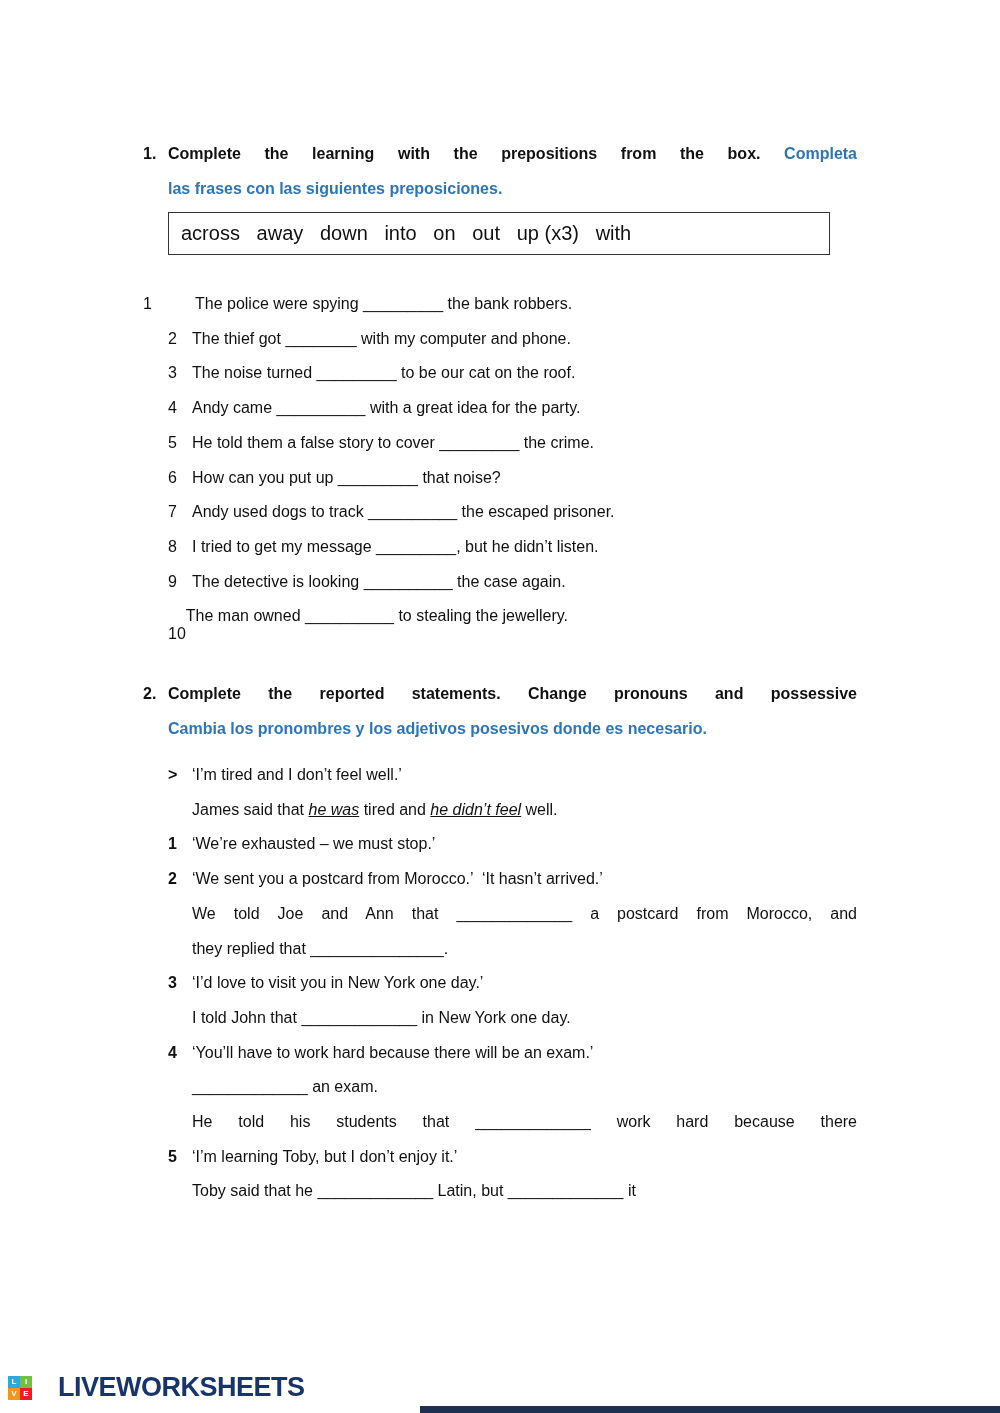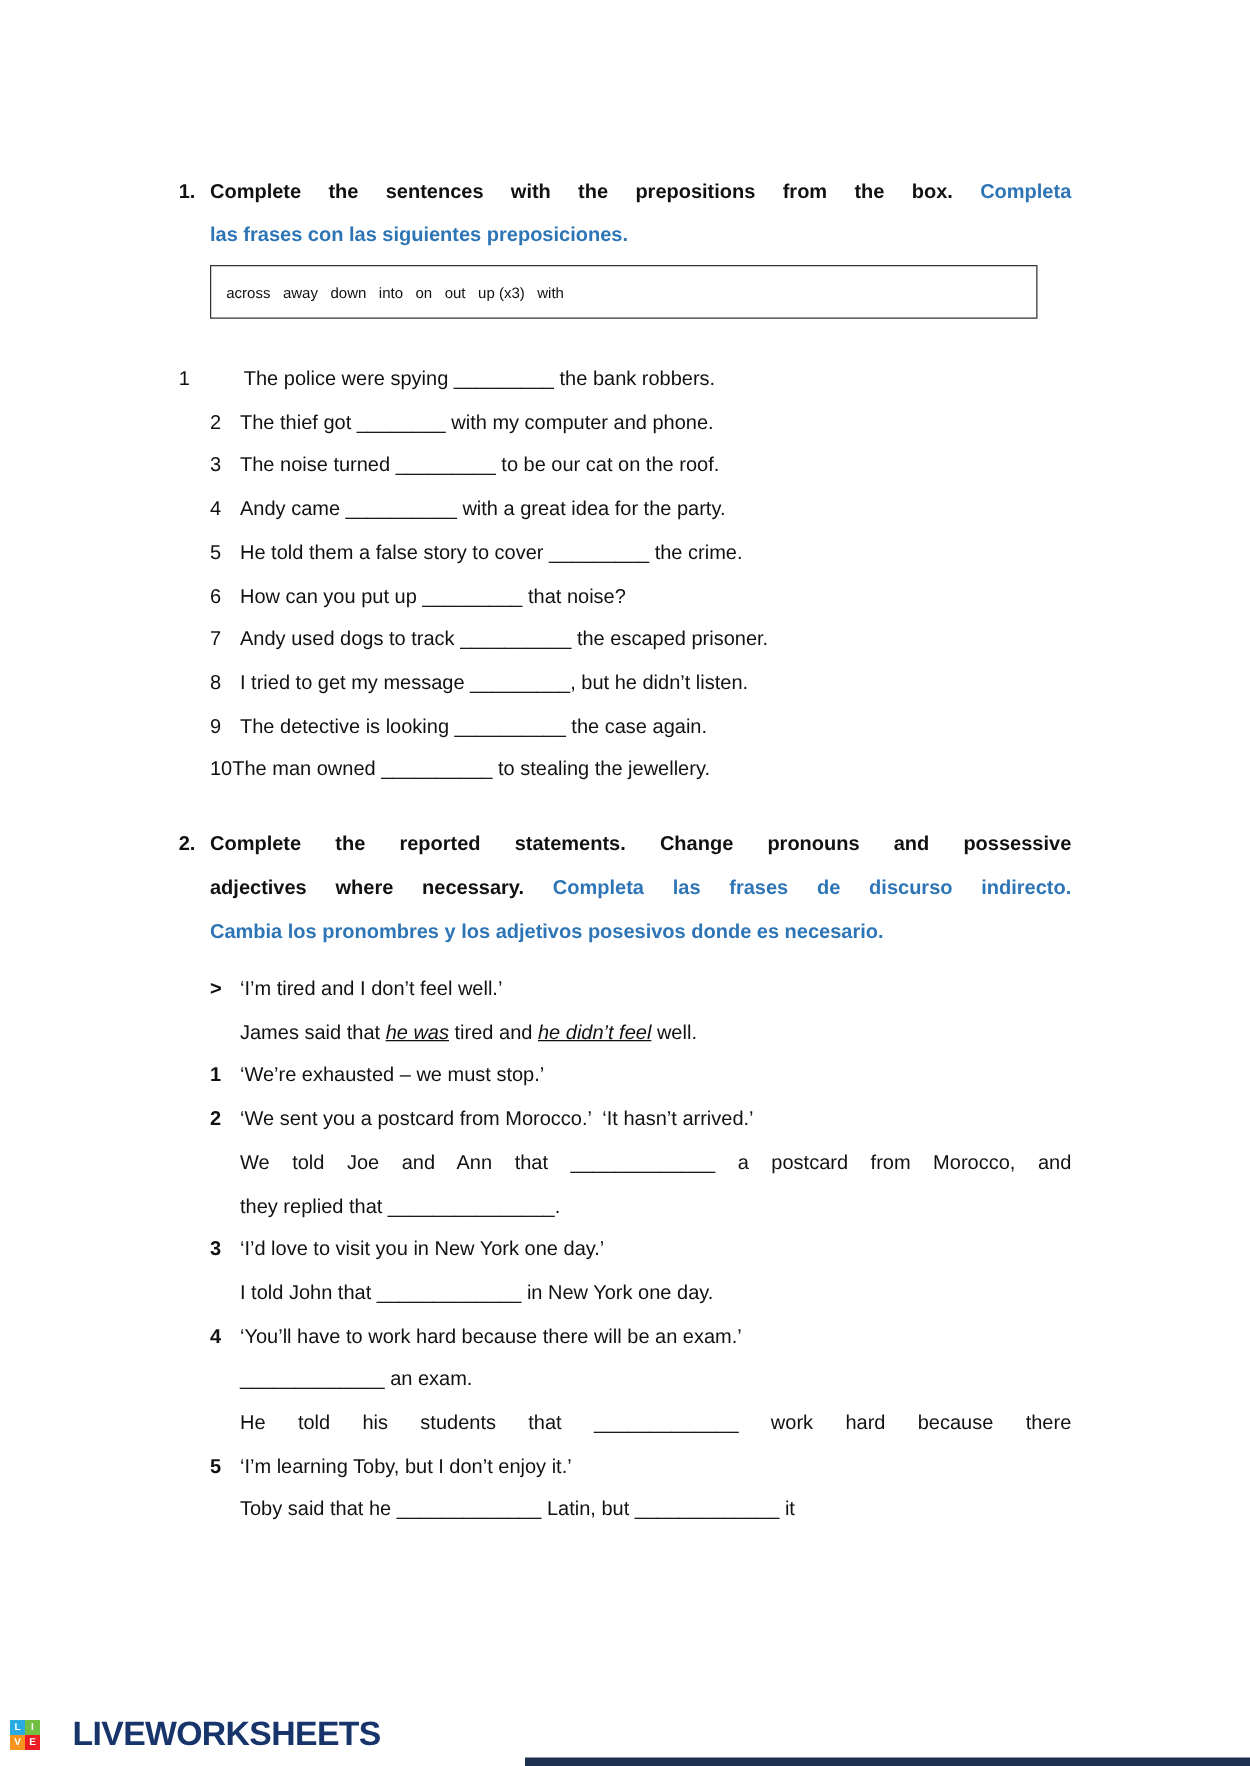"Complete the sentences with the" span { text: sentences -> learning }
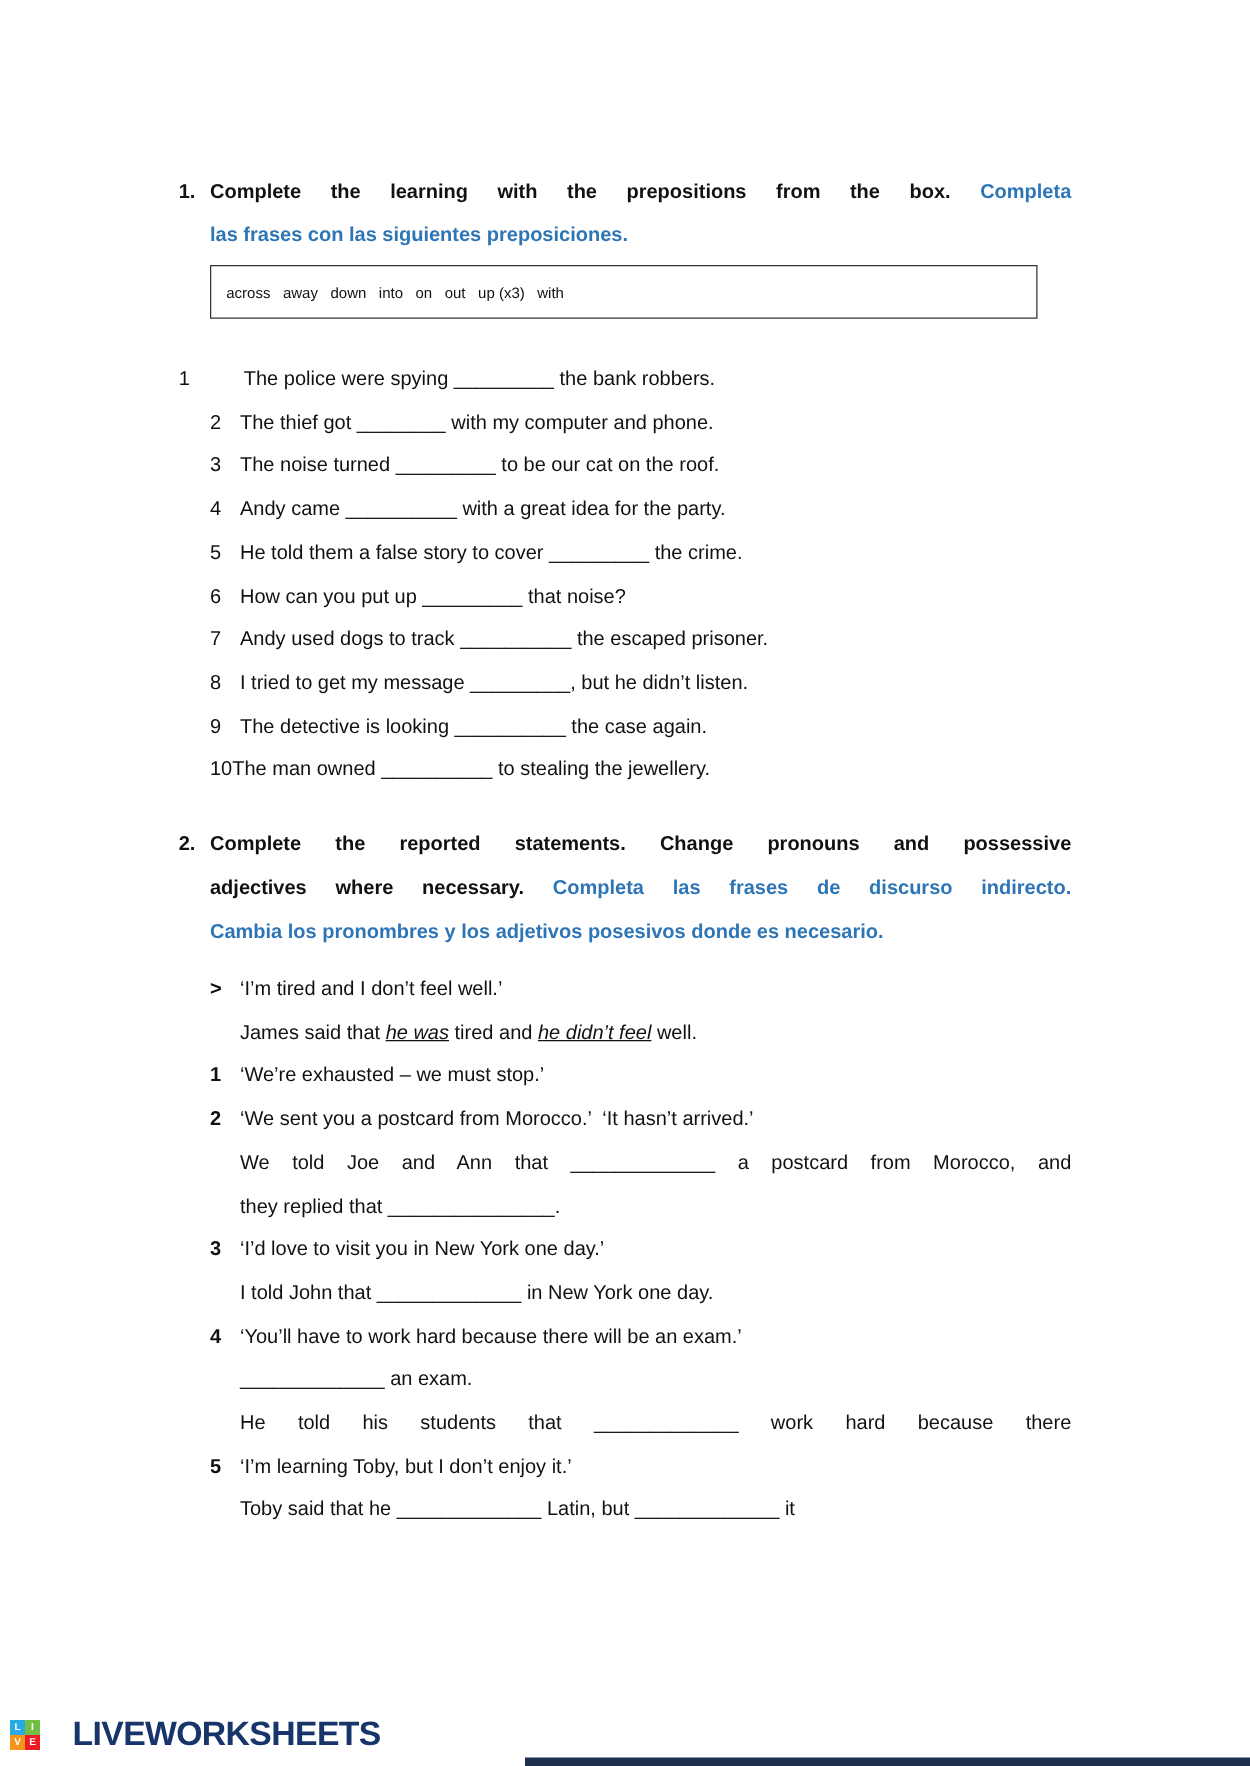"across away down into on" .word-box { font-size: 12px -> 20px }
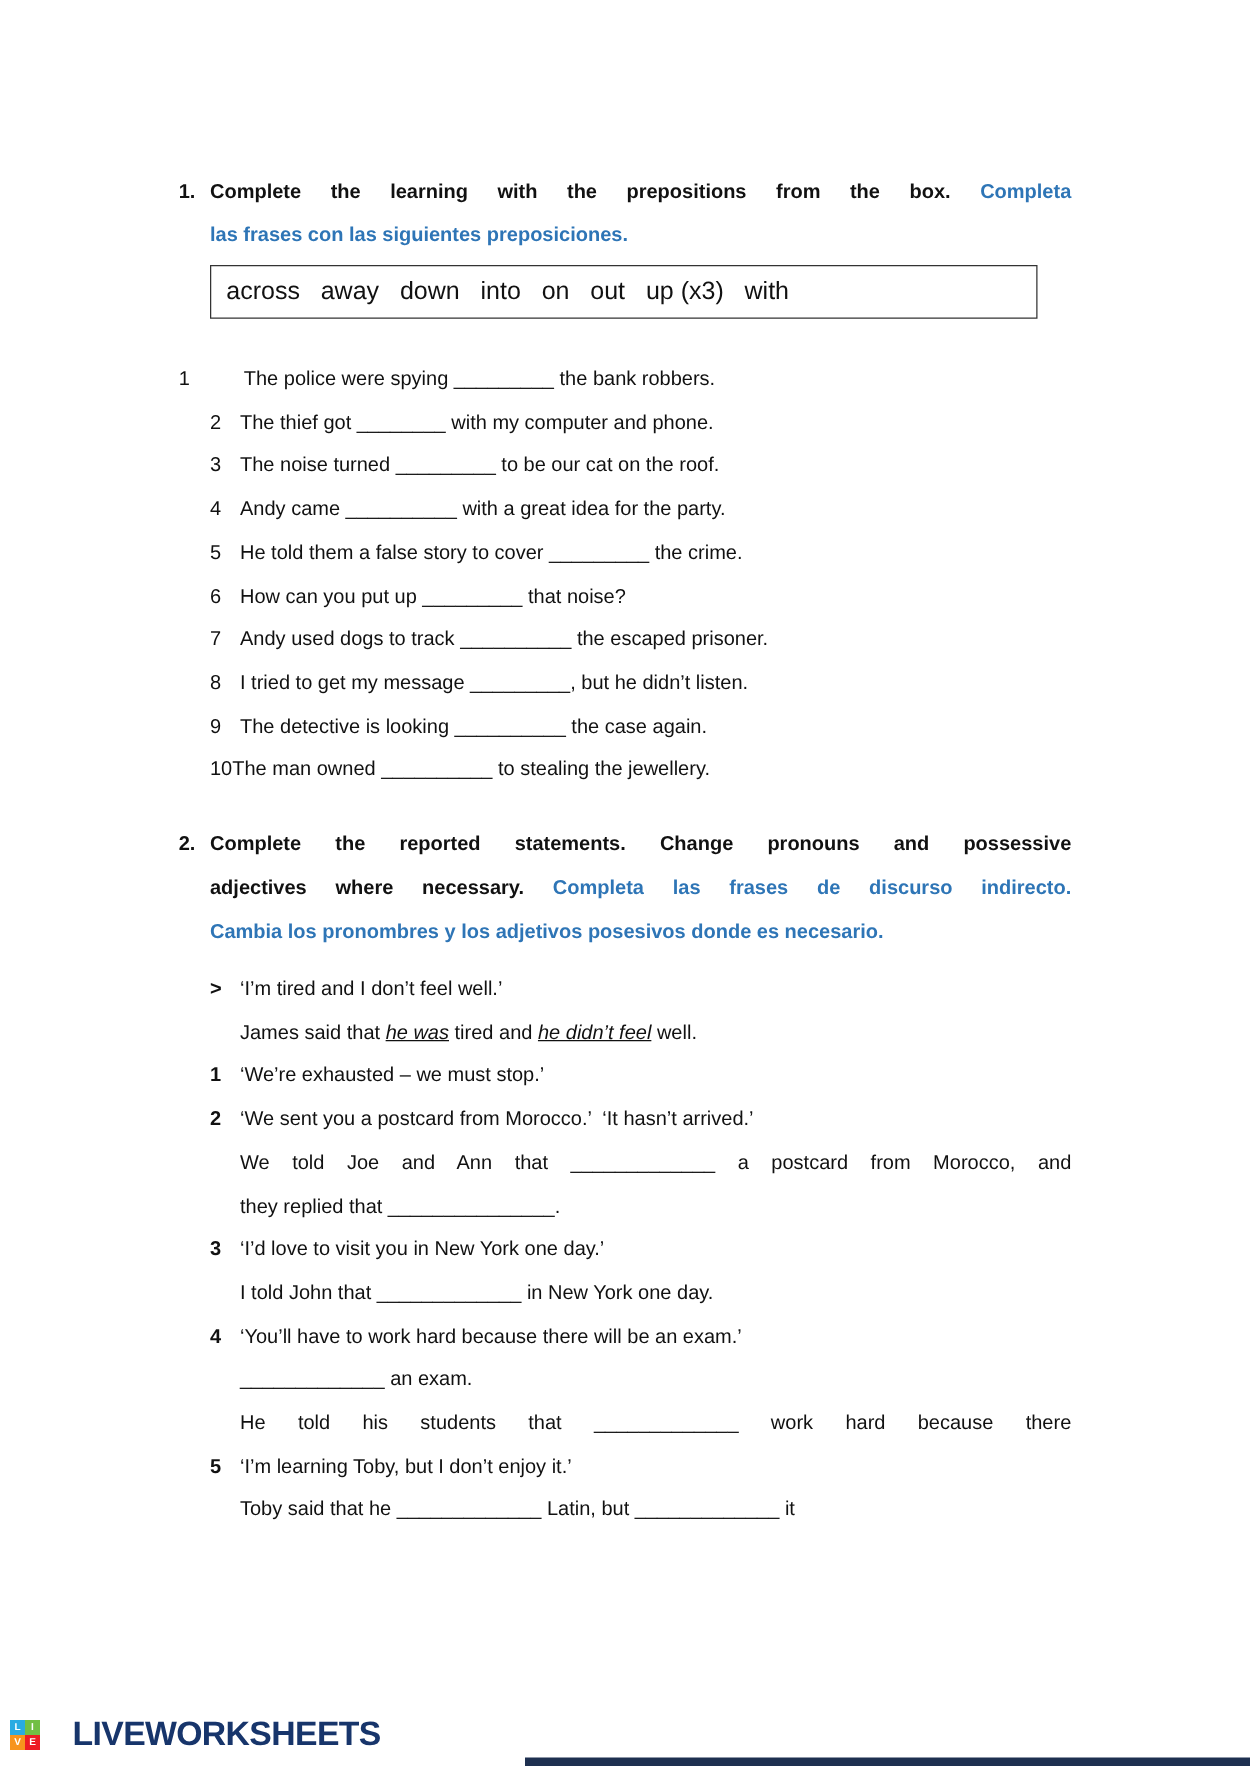"10" .r10 .num { margin-top: none -> 18px }
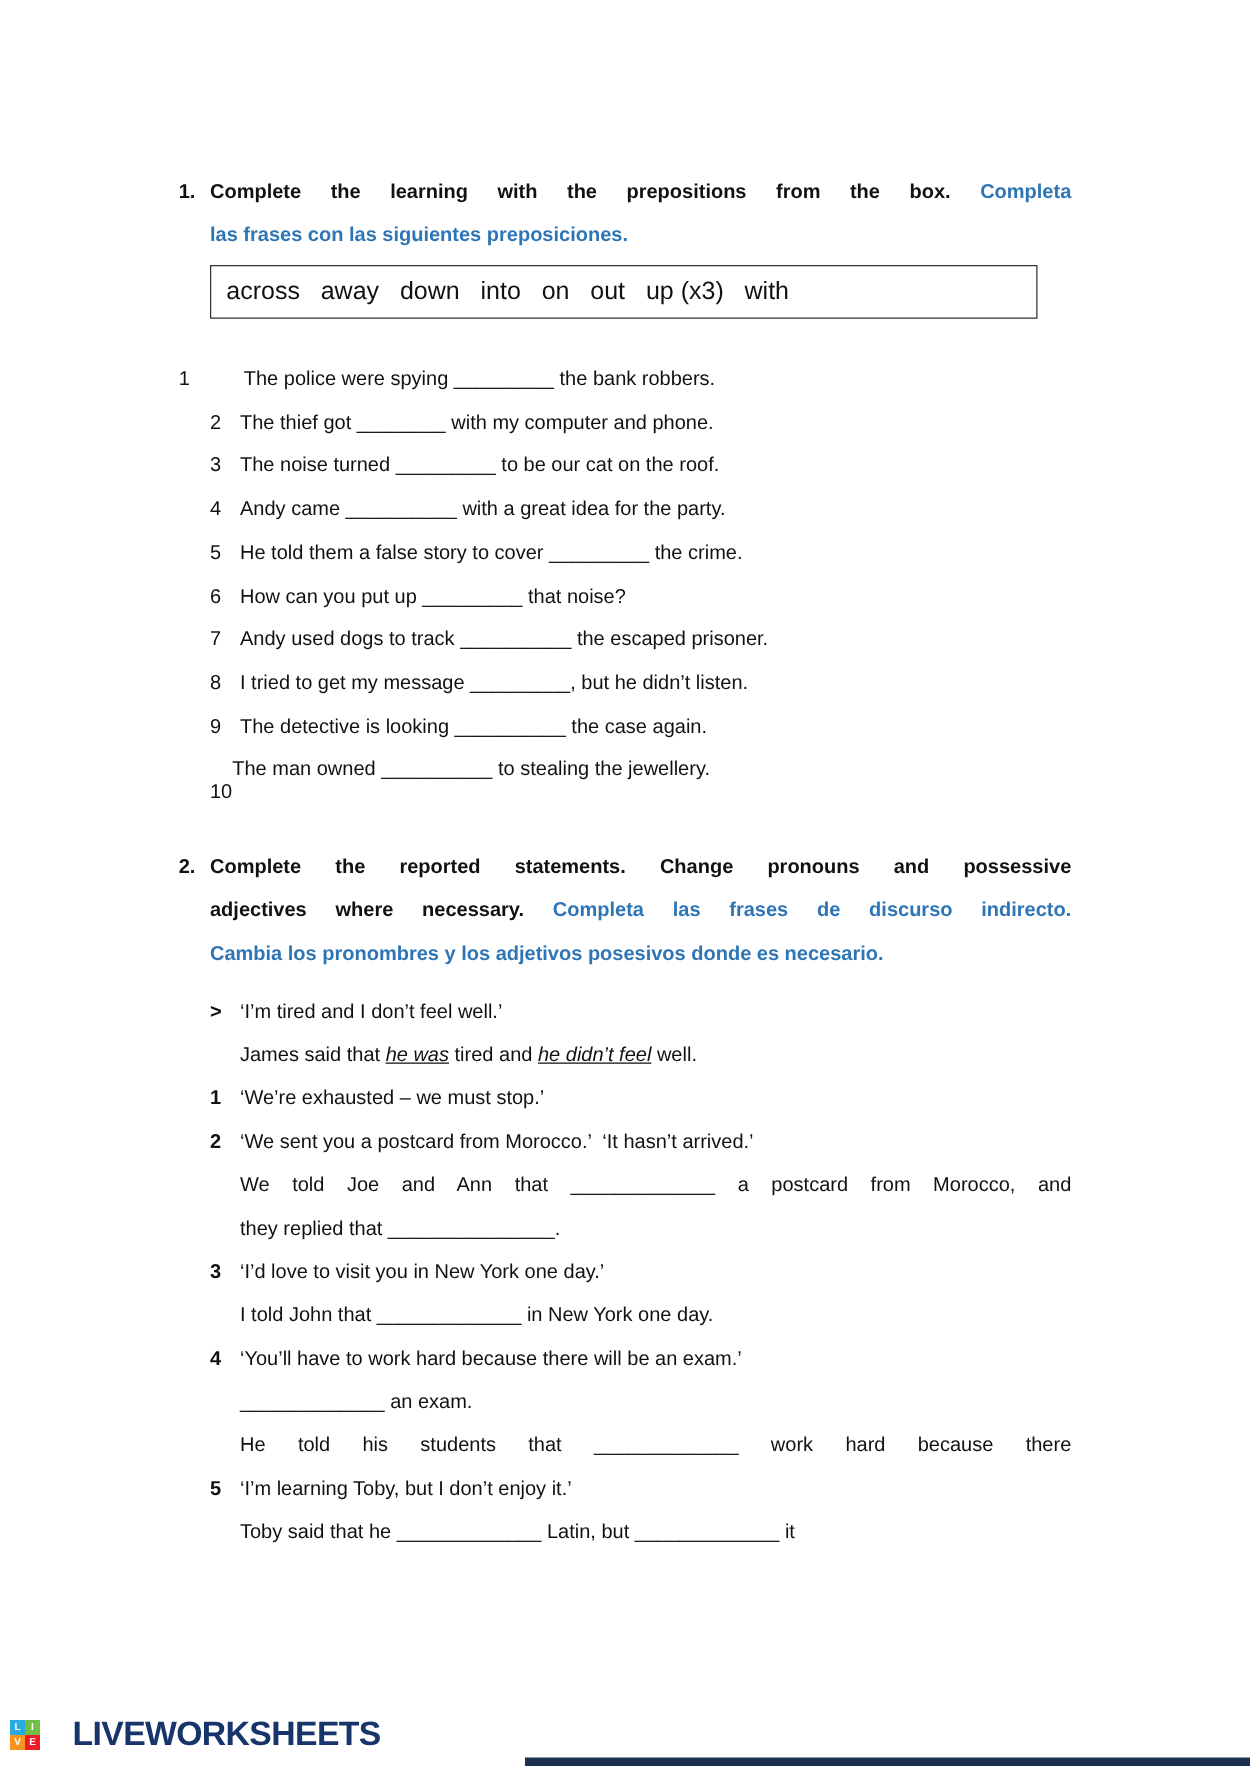"adjectives where necessary. Completa las" span.hline { html: <span><span>adjectives where necessary.</span> <span>Completa las frases de discurso indirecto.</span></span> -> none }
